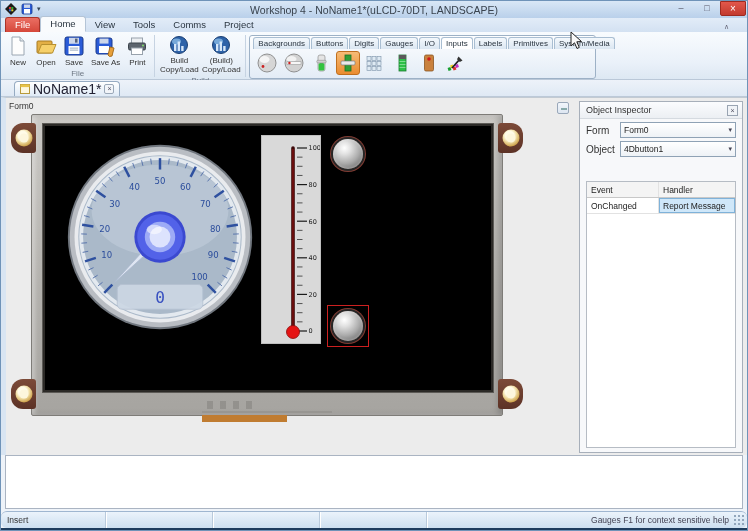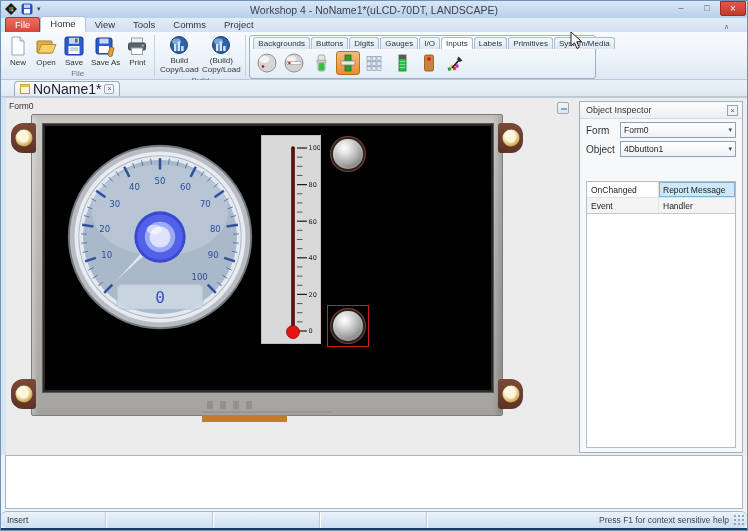"OnChanged" div.trow { order: before "Event" -> after "Event" }
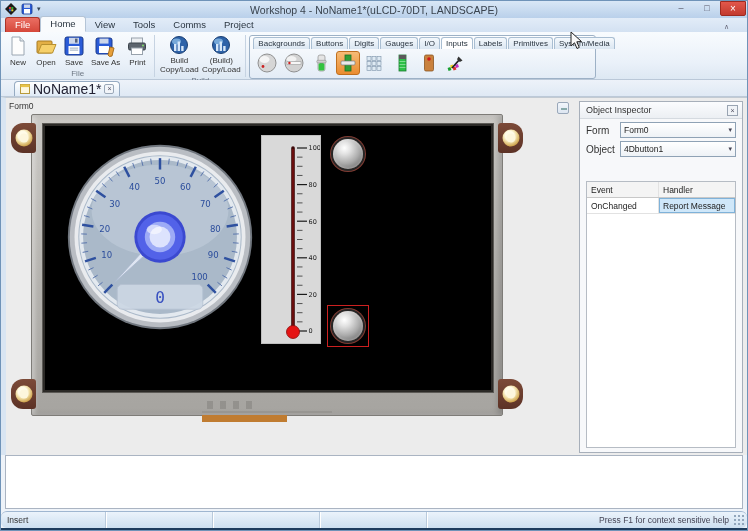"Press F1 for context sensitive" span.sright { text: Press -> Gauges }
